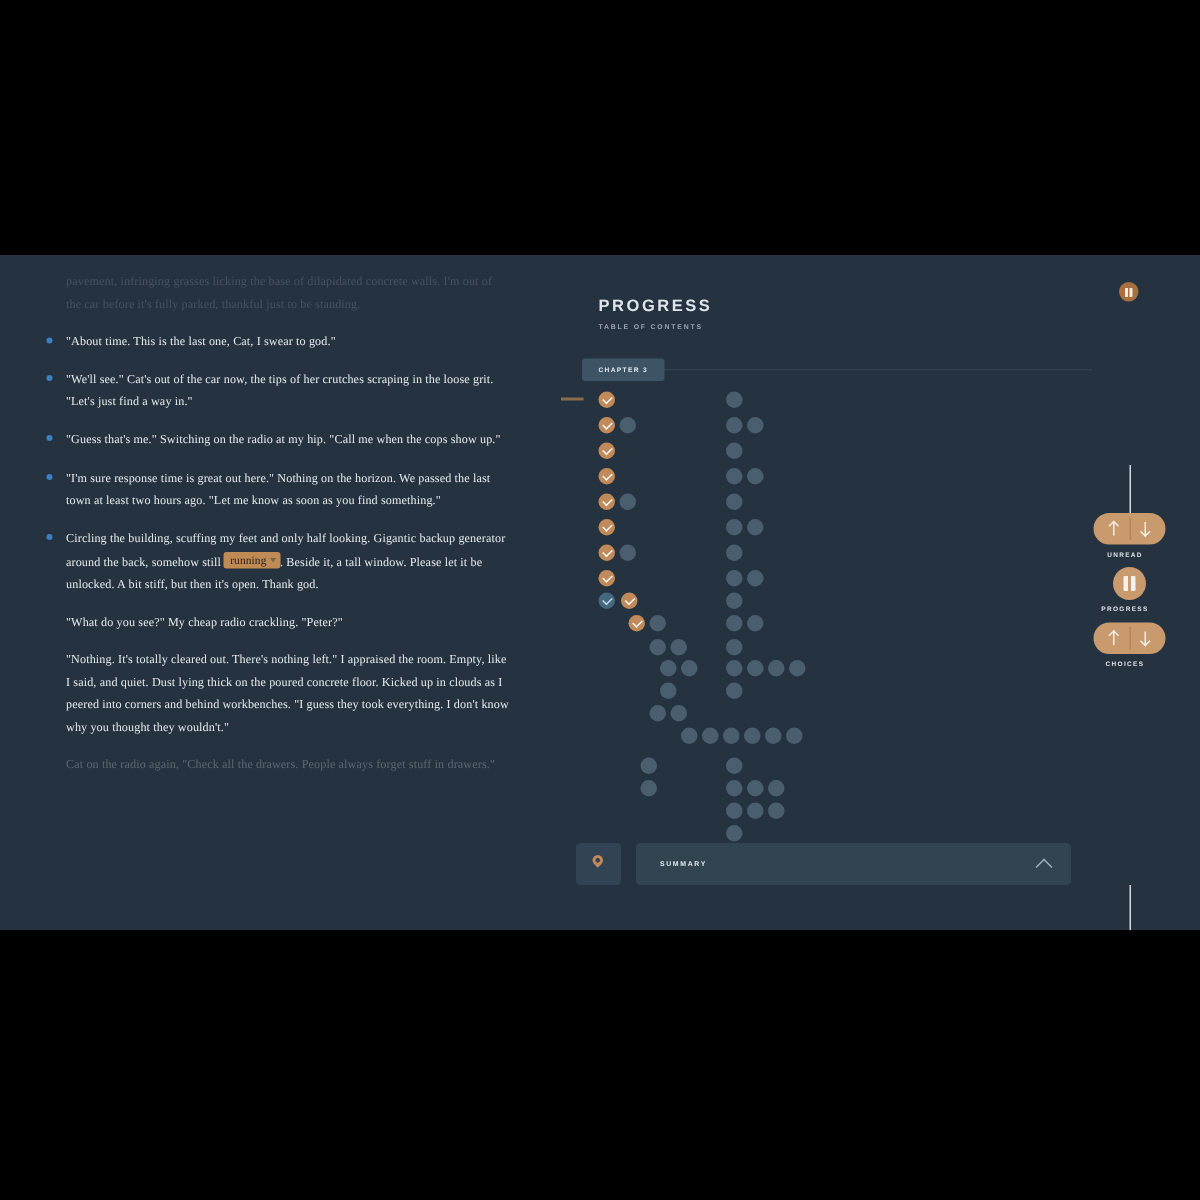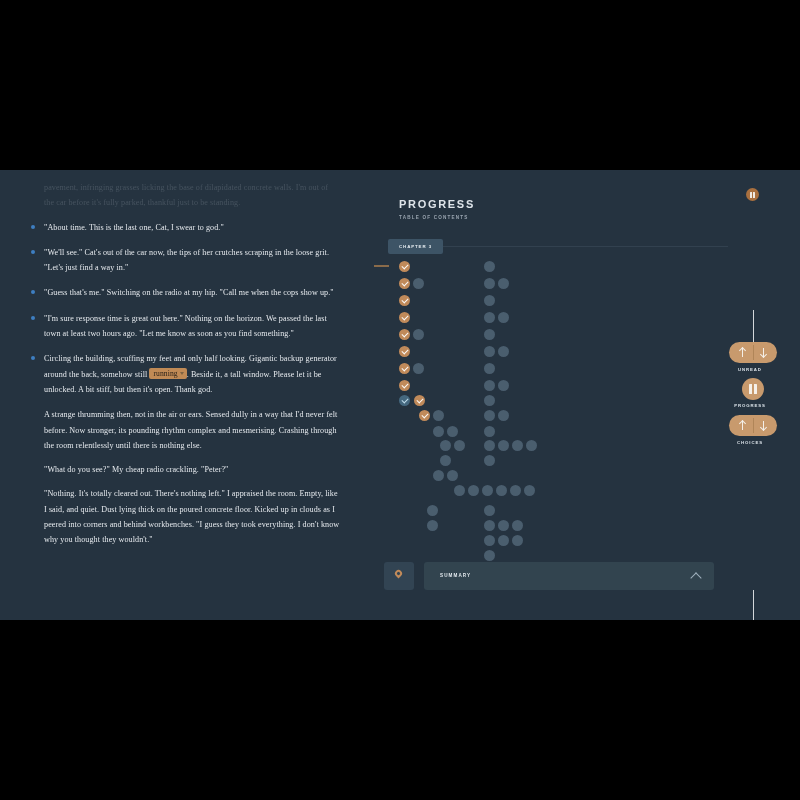"A strange thrumming then, not" div.para { html: <div><span>A strange thrumming then, not in the air or ears. Sensed dully in a way that I'd never felt before. Now stronger, its pounding rhythm complex and mesmerising. Crashing through the room relentlessly until there is nothing else.</span></div> -> none }
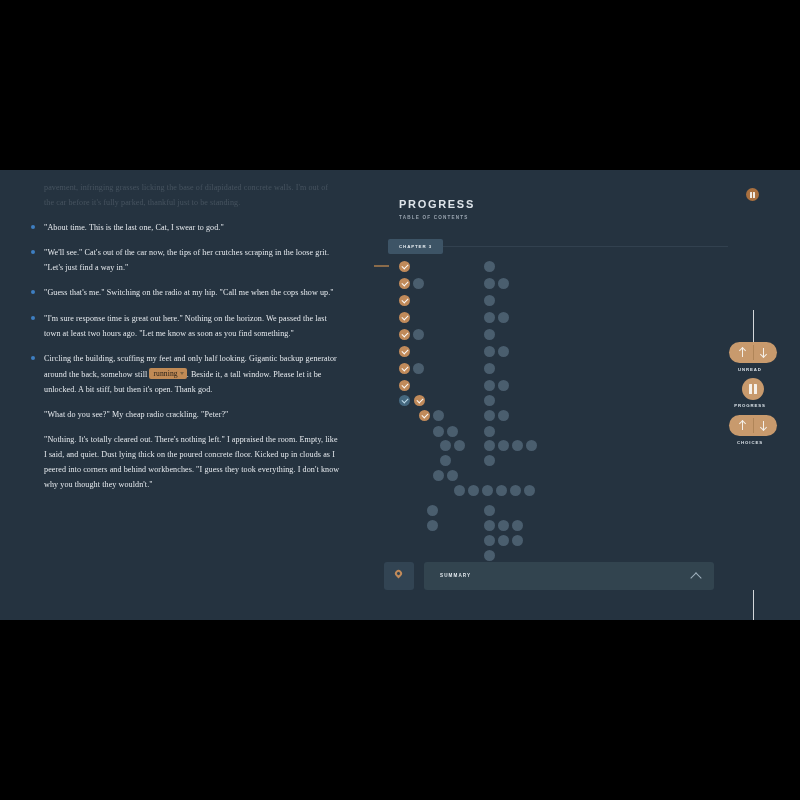"Cat on the radio again," div.para { html: none -> <div><span>Cat on the radio again, "Check all the drawers. People always forget stuff in drawers."</span></div> }
